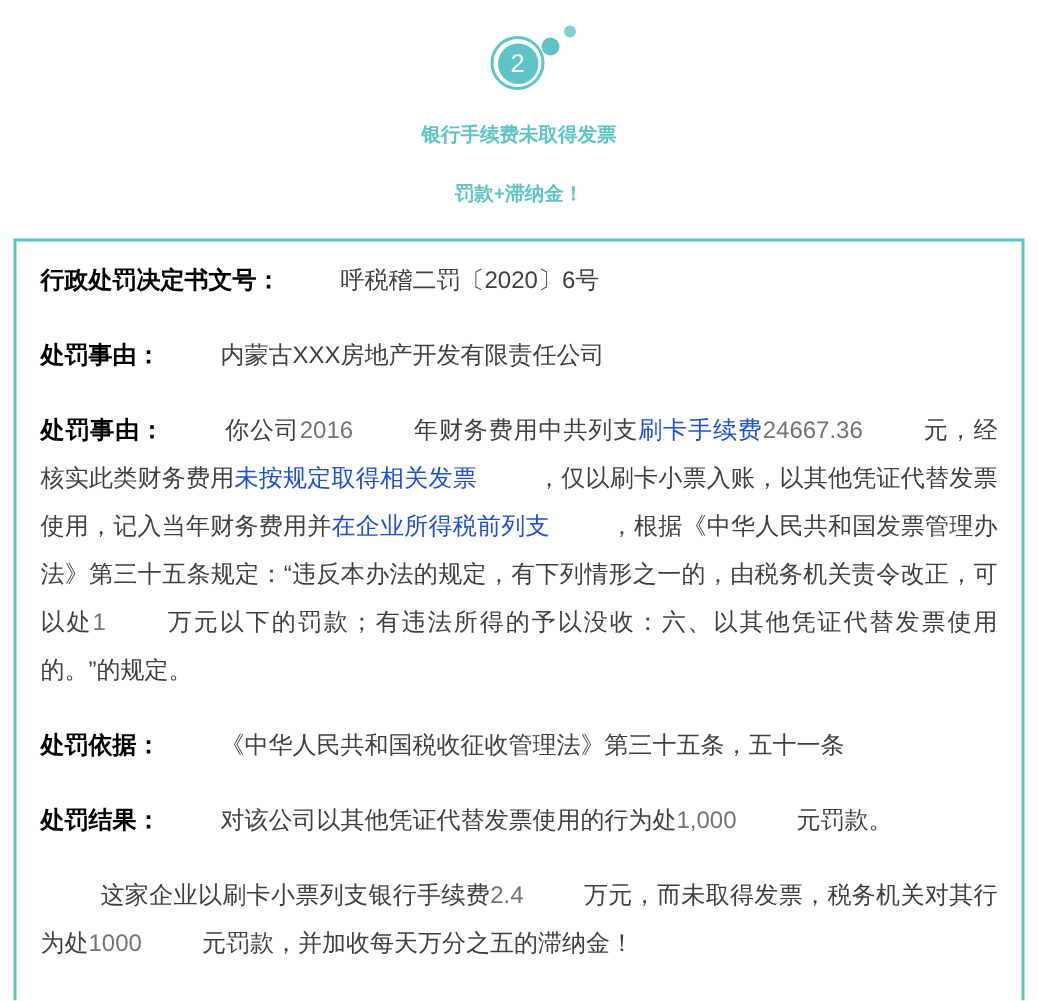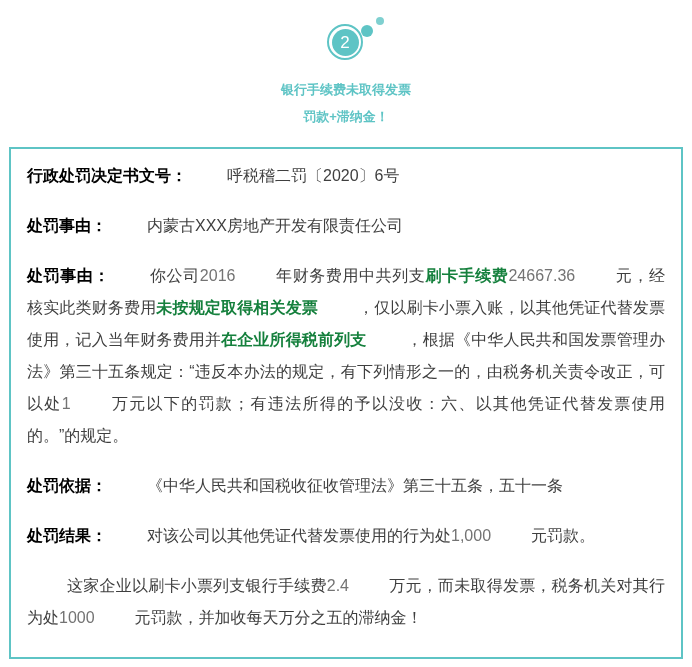"罚款+滞纳金！" div.heading { margin-top: 0 -> 12px }
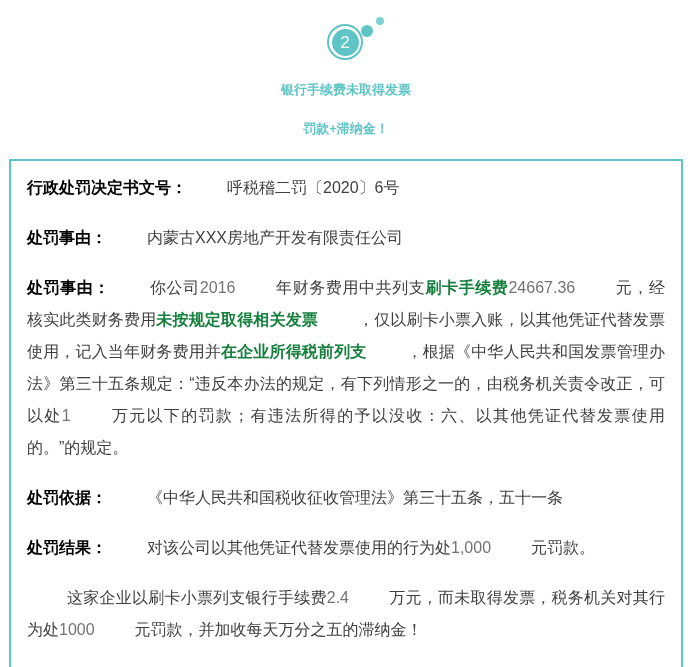"刷卡手续费" .seg-bold { color: #15803d -> #1d4ed8; font-weight: bold -> normal }
